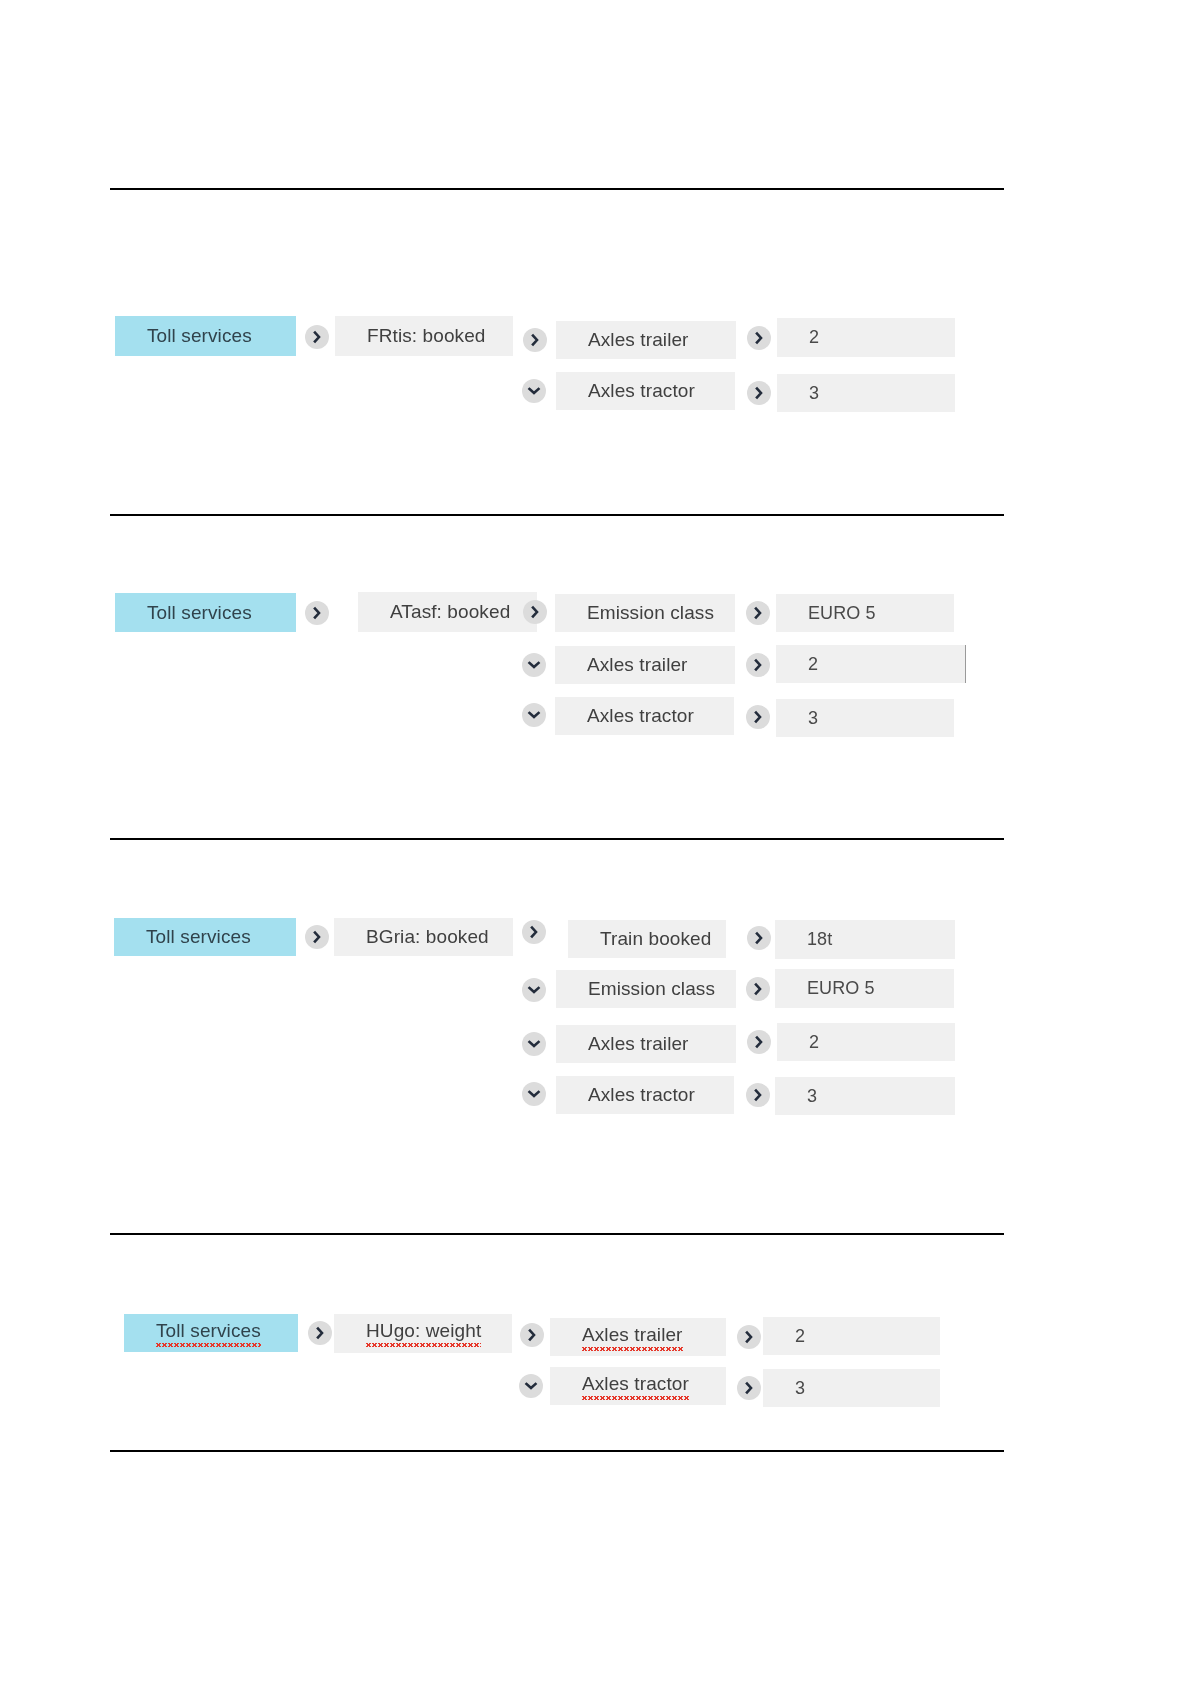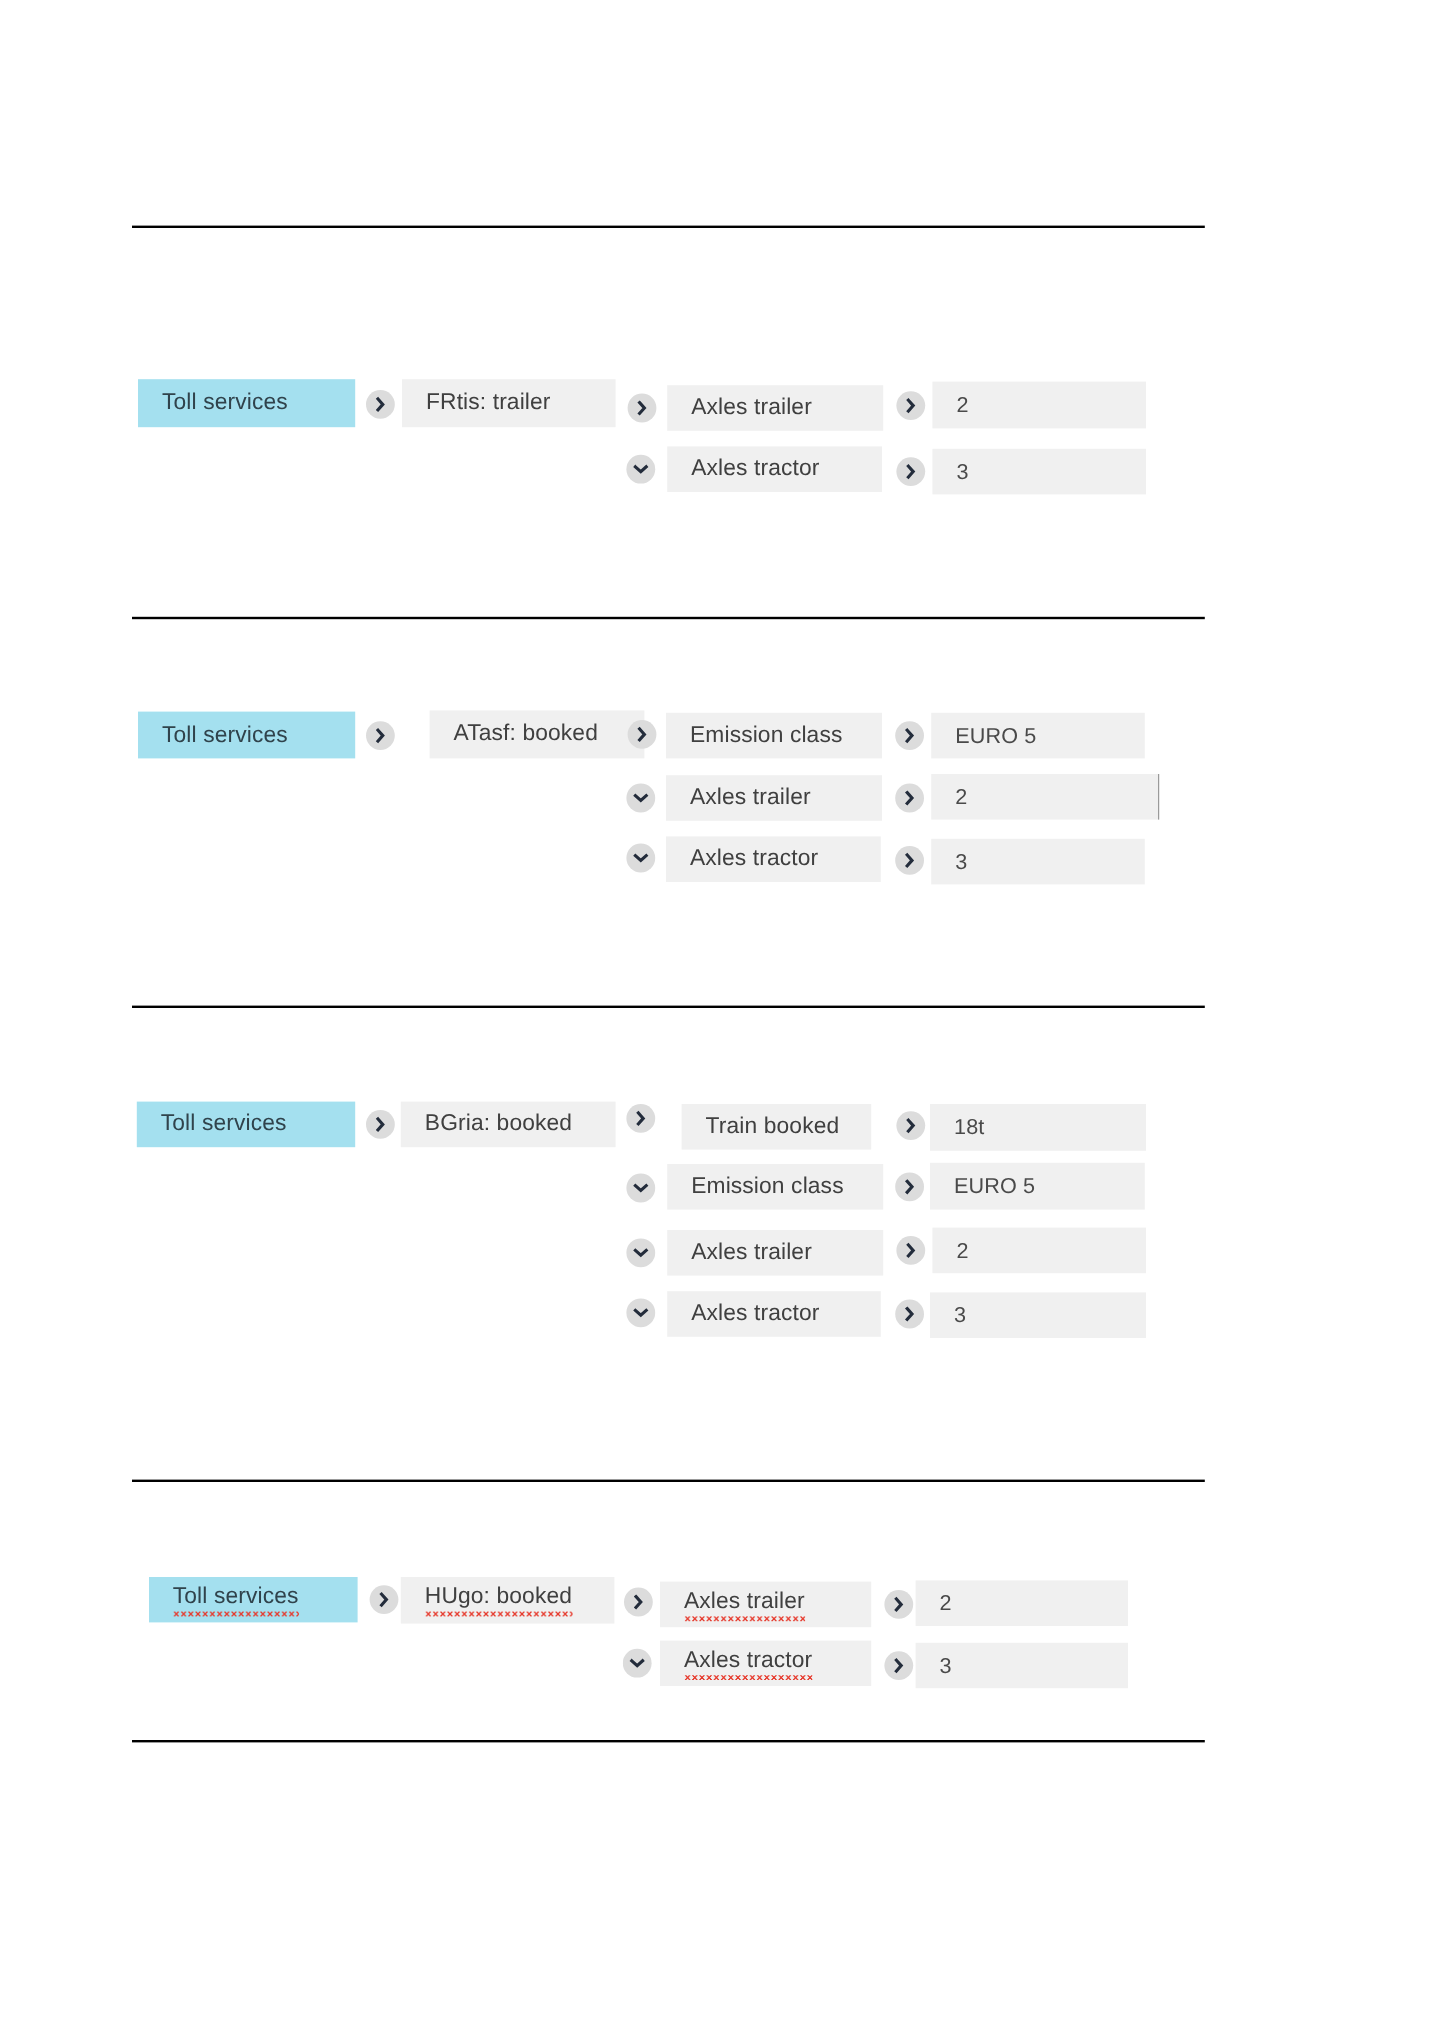"Toll services" .box { padding: 0 20px -> 0 32px }
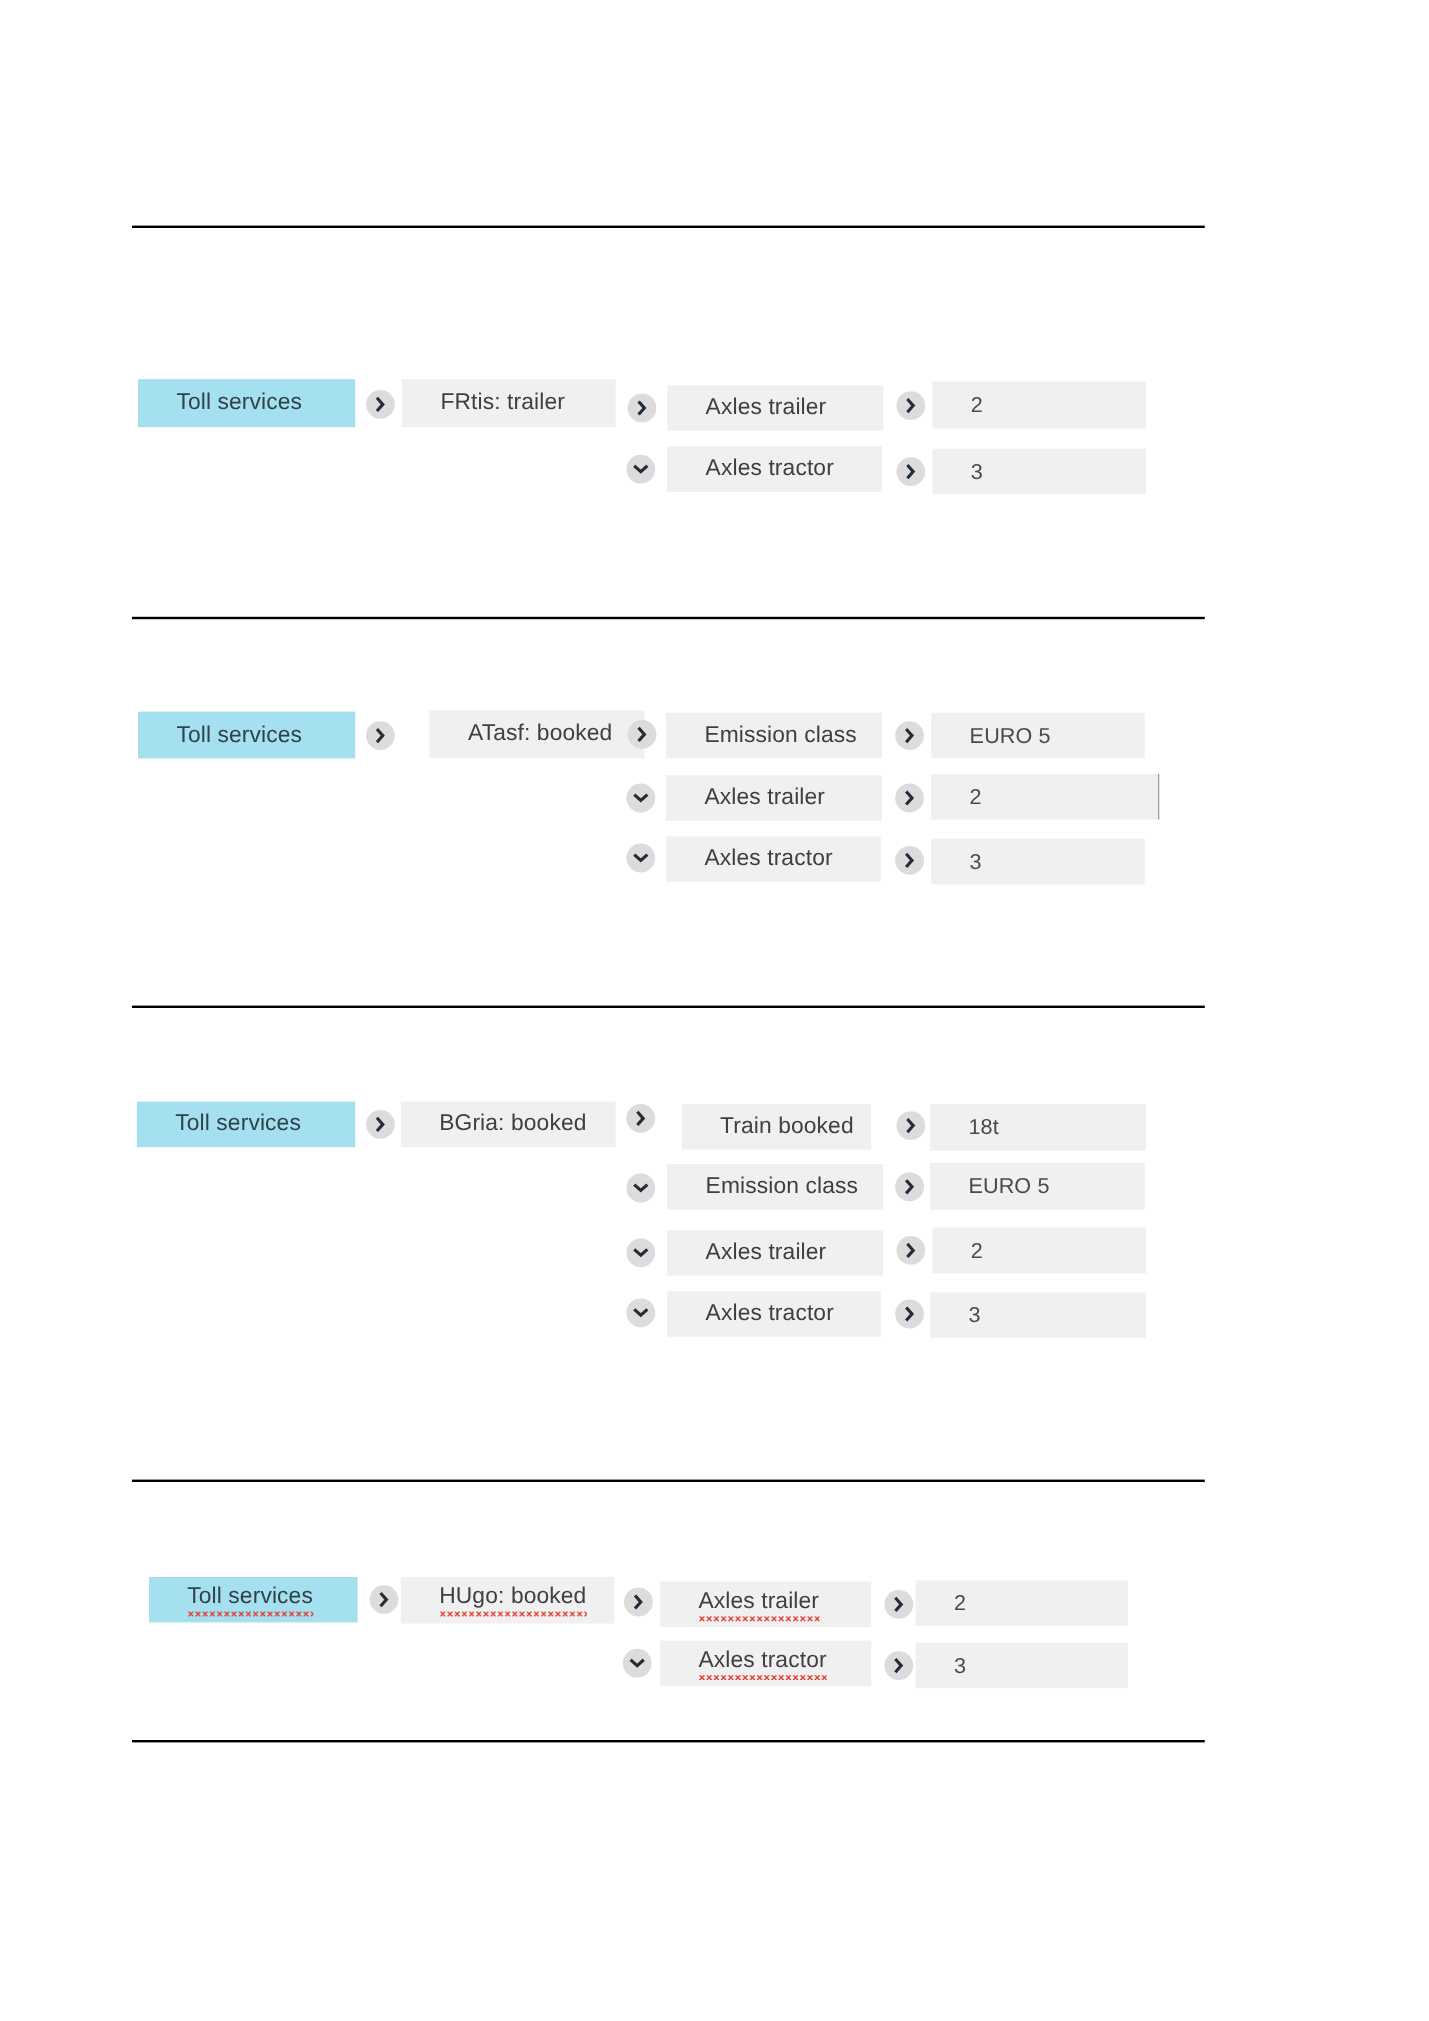"FRtis: trailer" span { text: trailer -> booked }
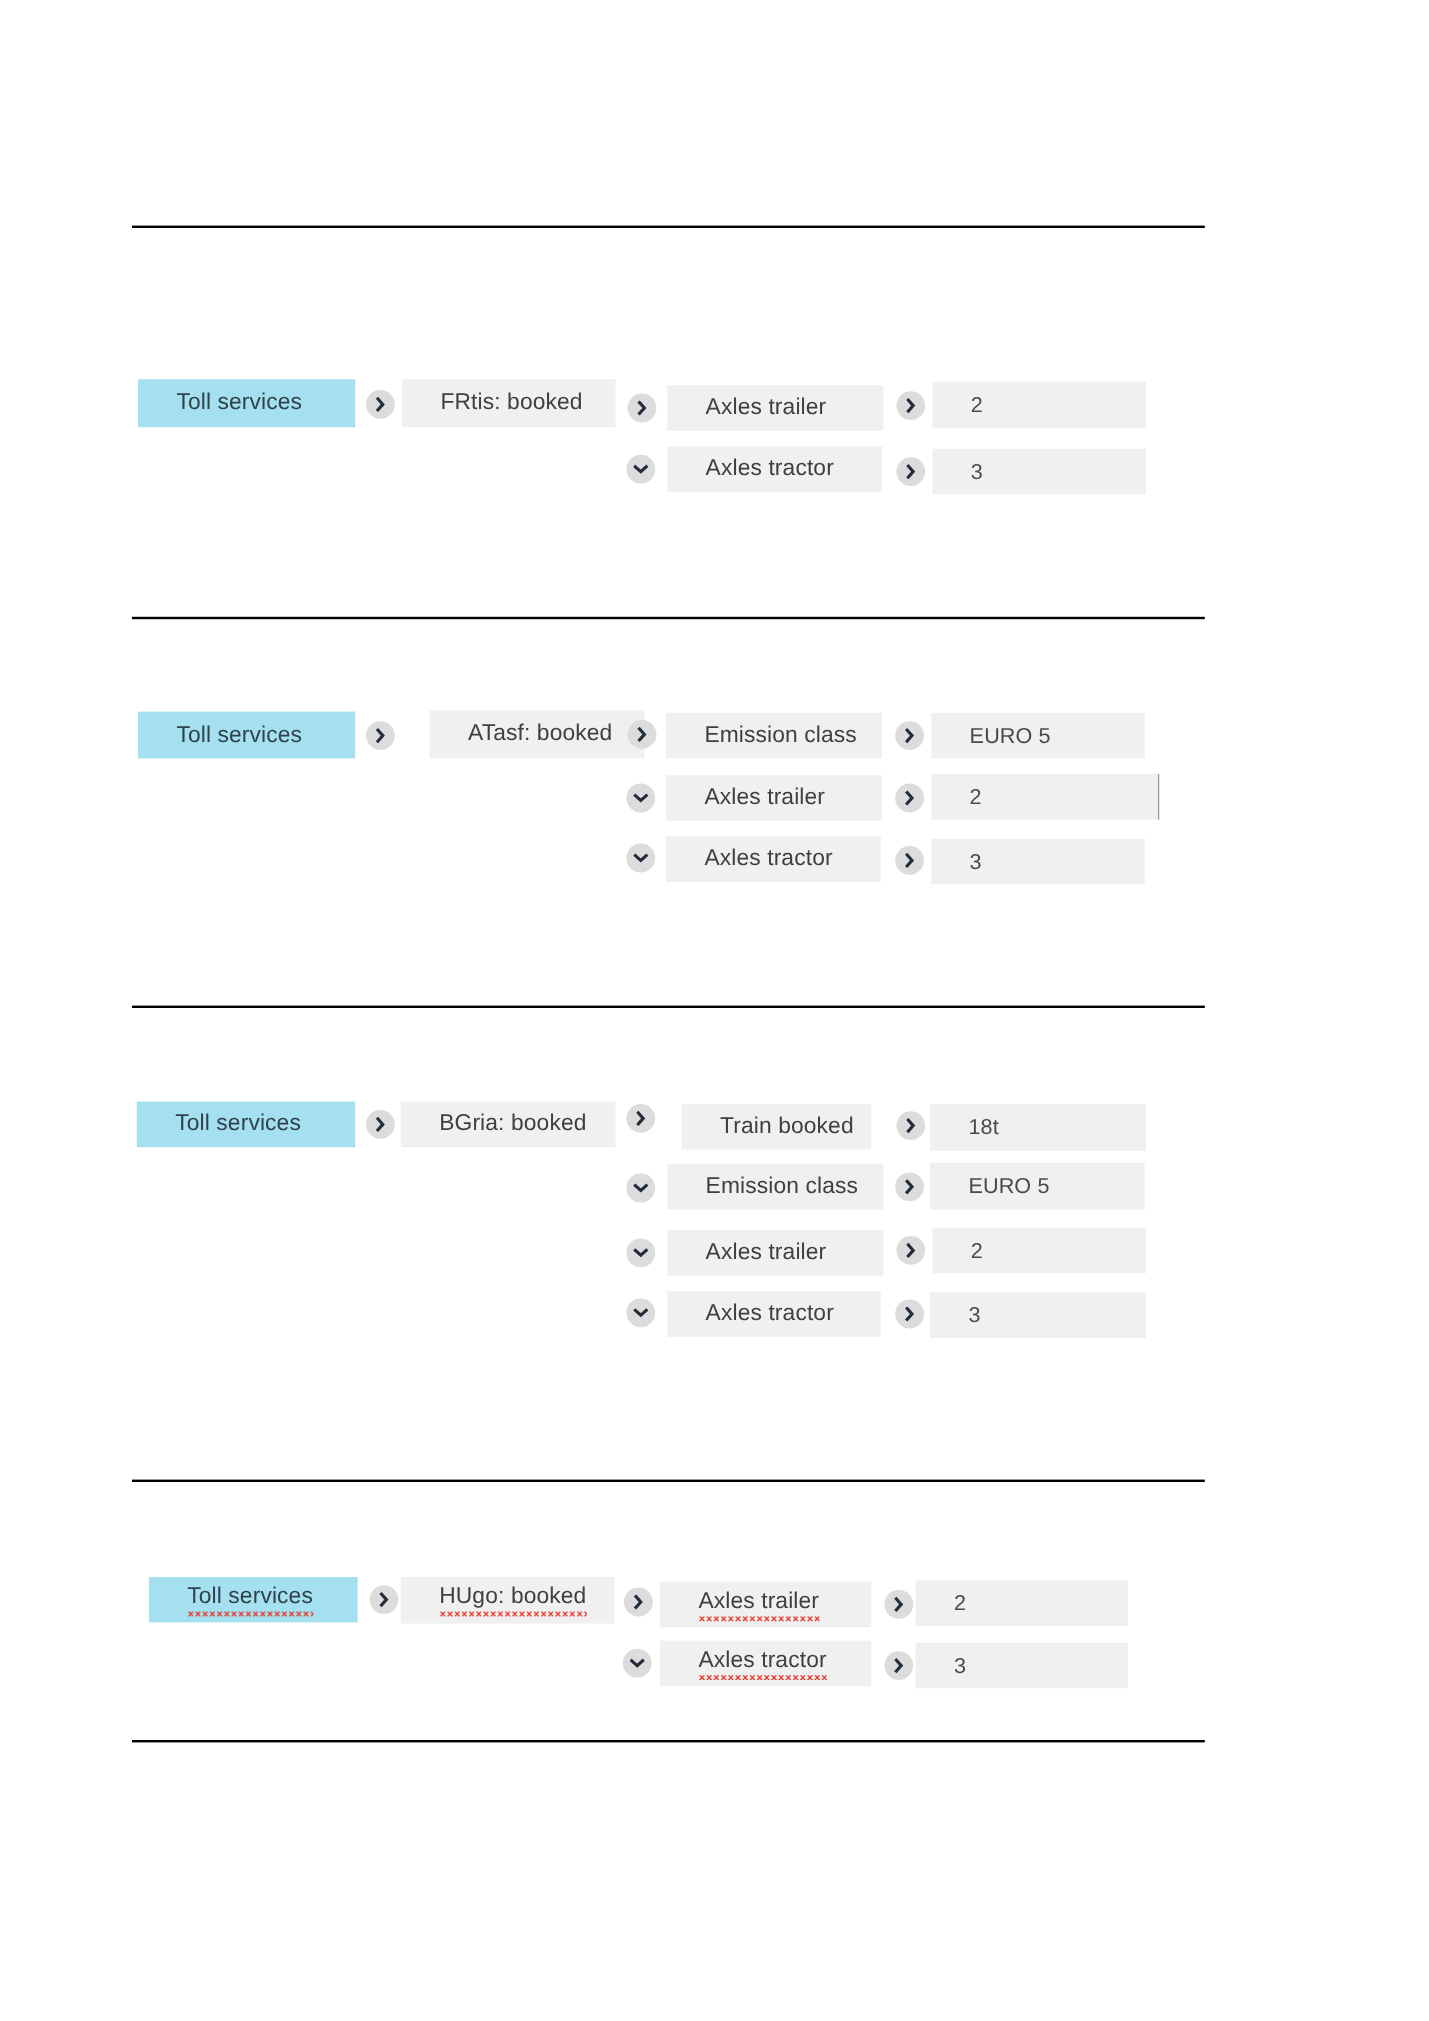"HUgo: booked" span.underline-wrap { text: booked -> weight }
